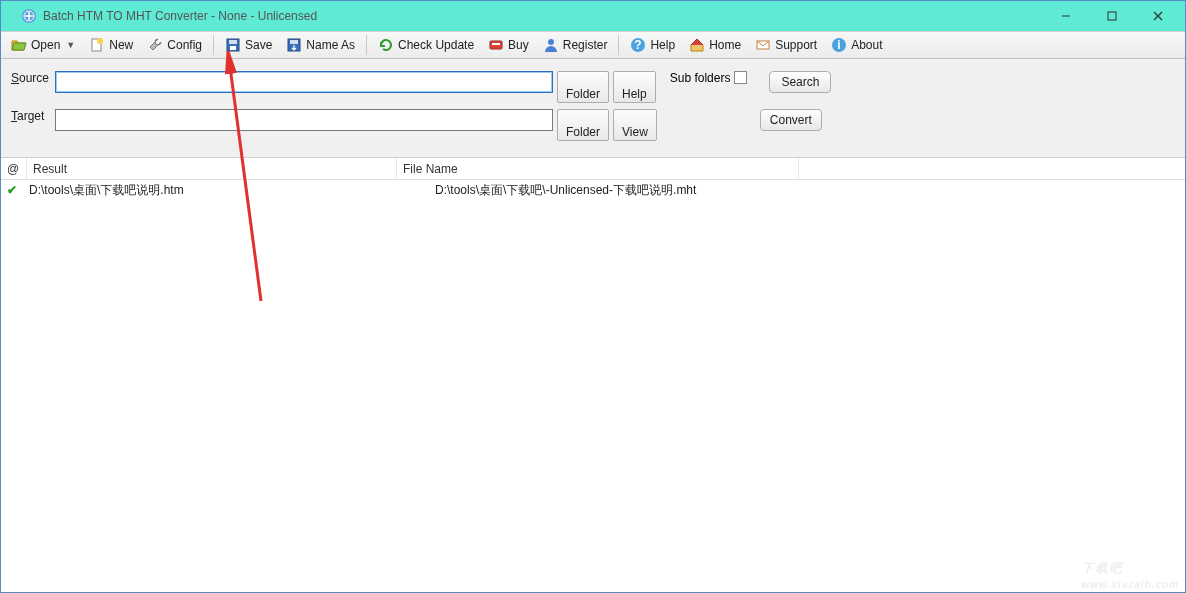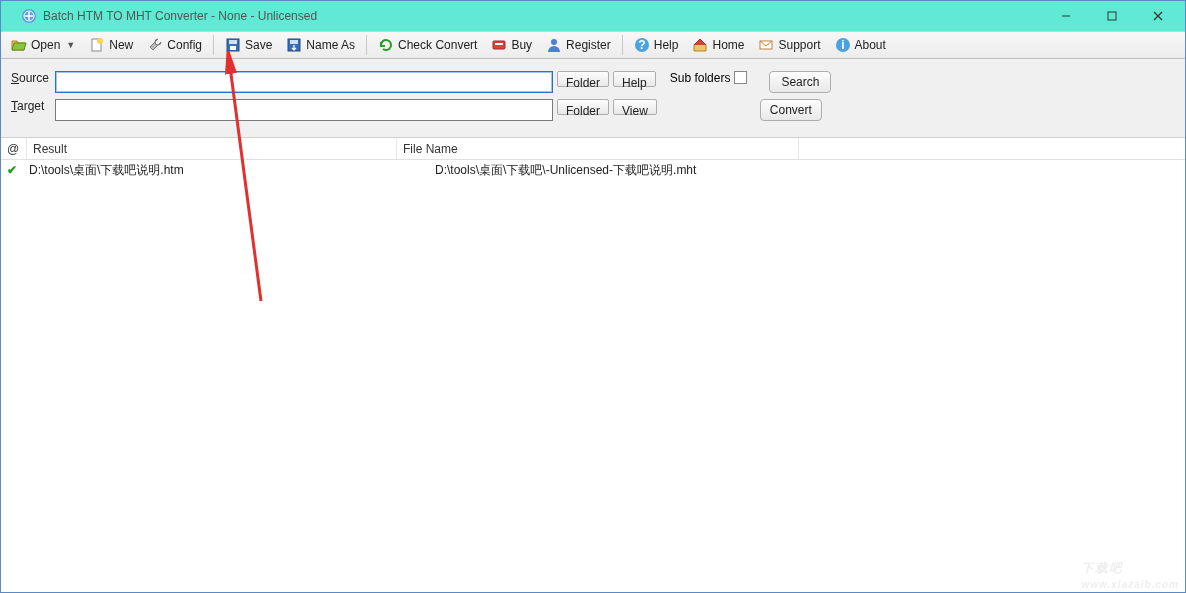"Check Convert" span { text: Convert -> Update }
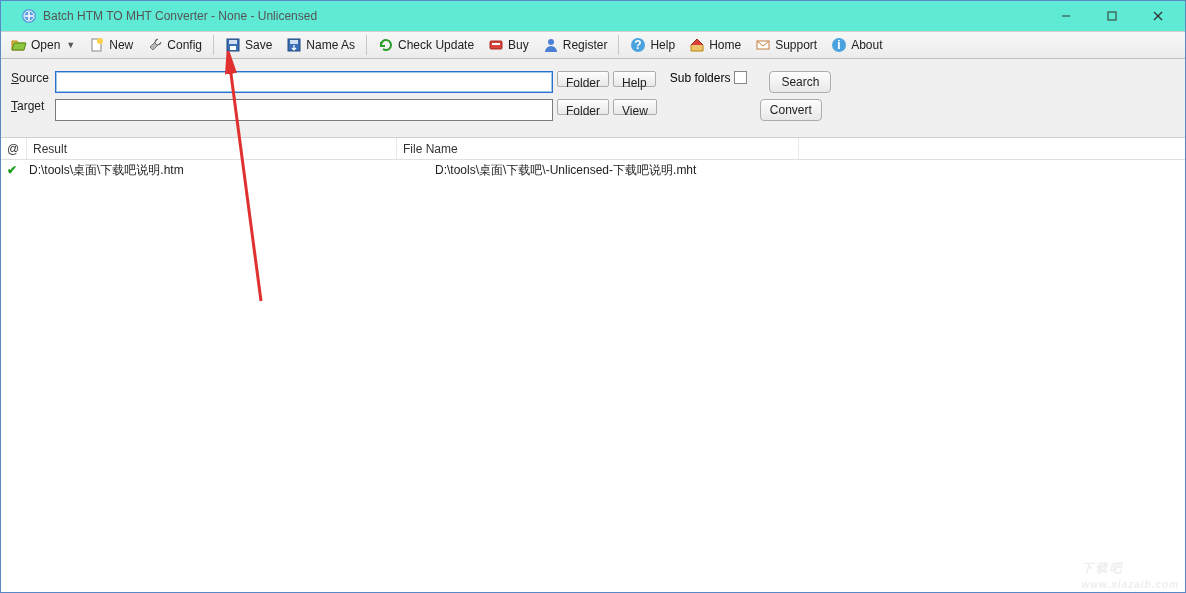"Folder" .smbtn { height: 16px -> 24px; padding: 4px 8px -> 15px 8px }
